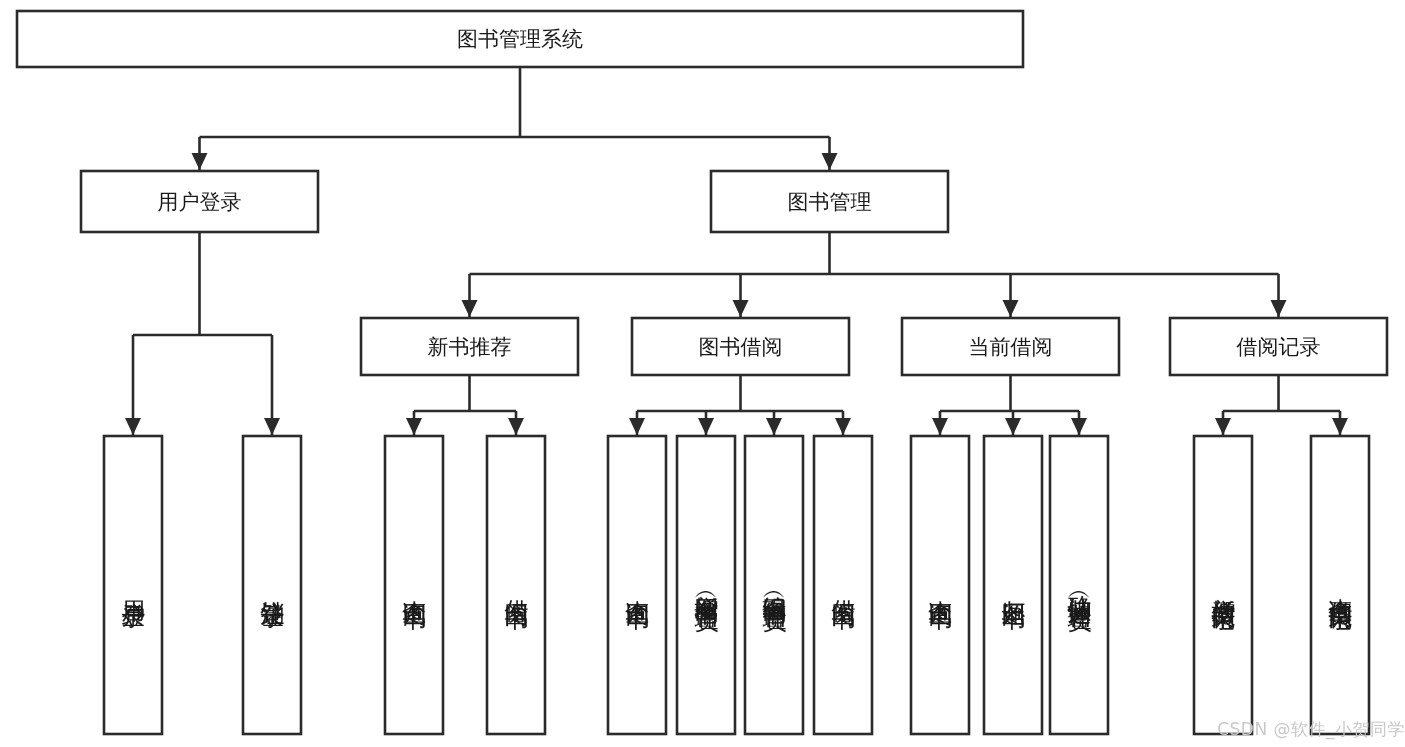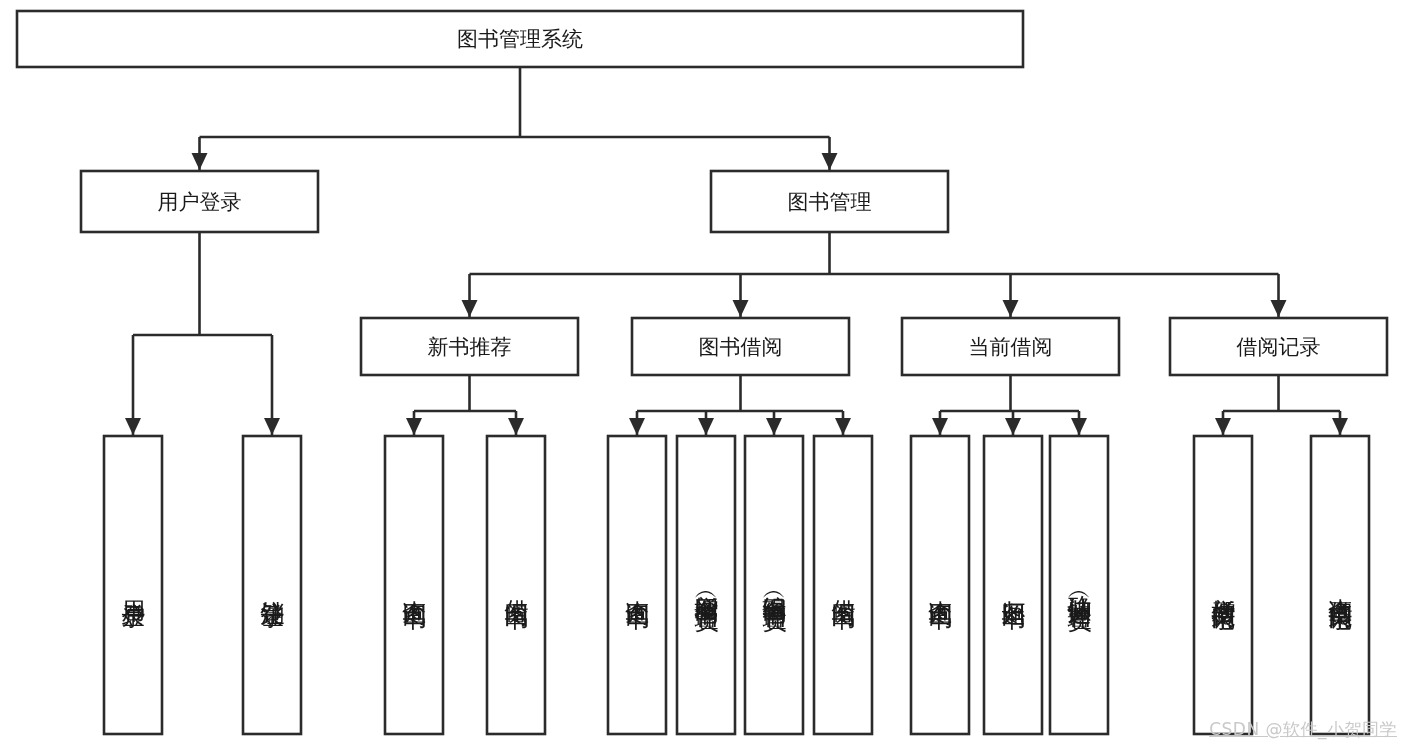"CSDN @软件_小贺同学" #watermark { right: 8px -> 0; text-decoration: underline -> none }
